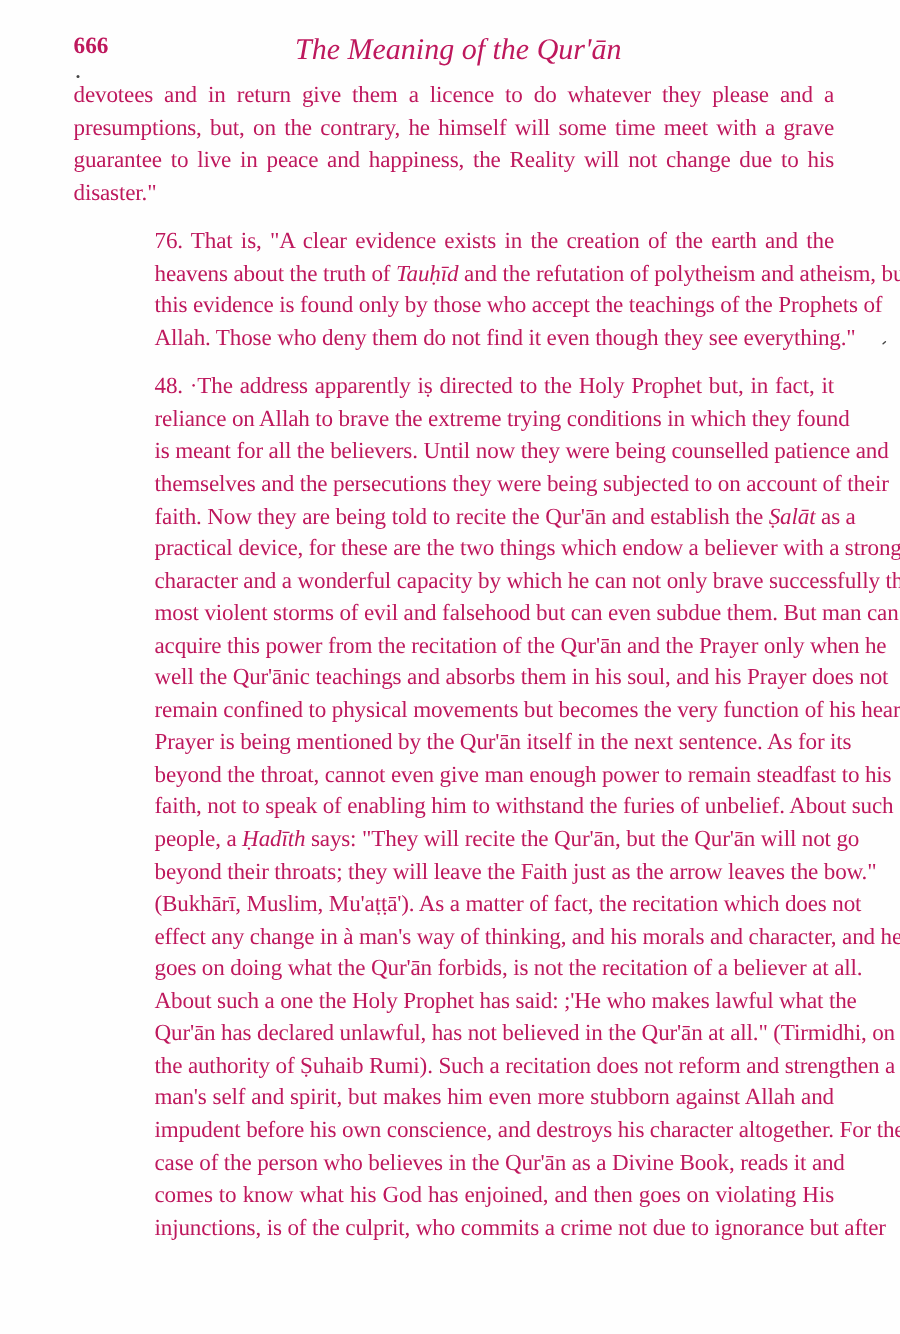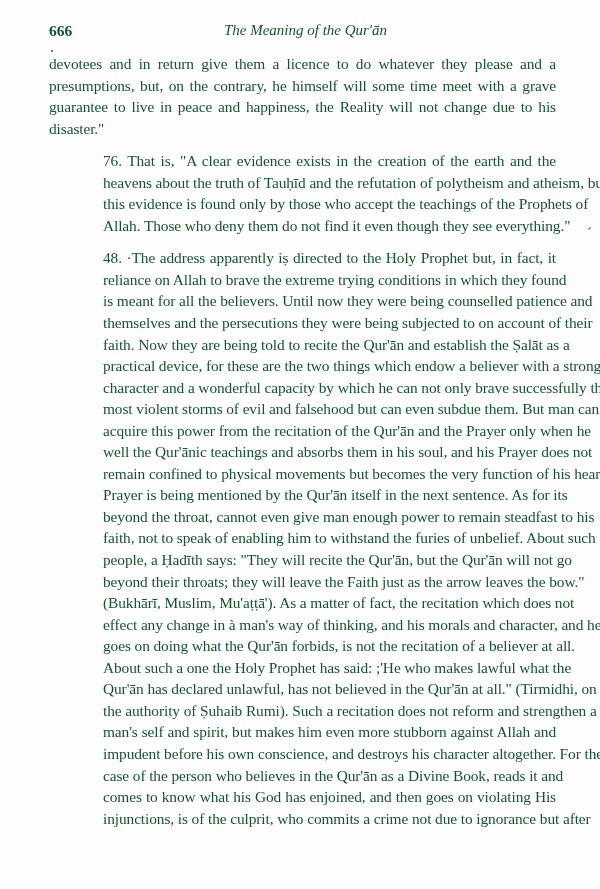"666" .page { color: #14532d -> #be185d }
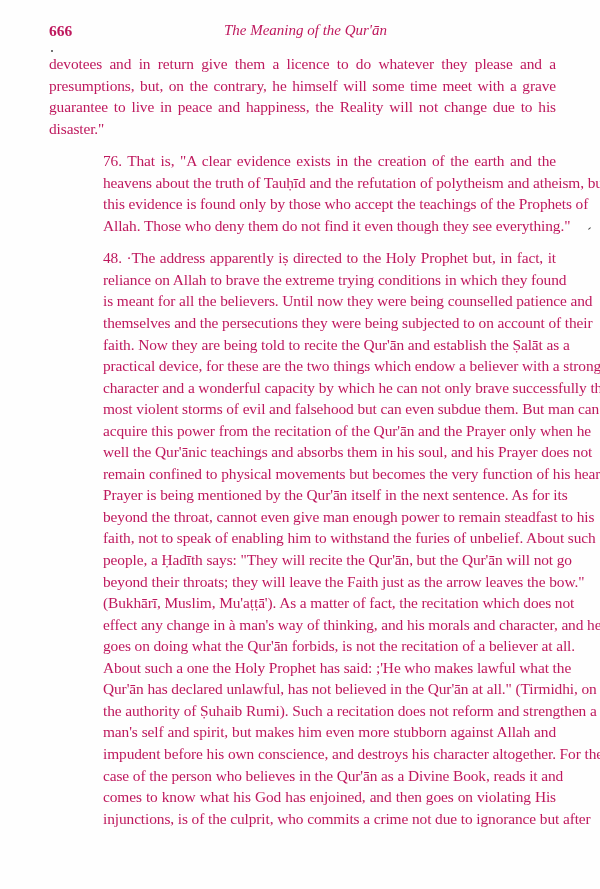"The Meaning of the Qur'ān" .running-title { font-size: 15px -> 20px }
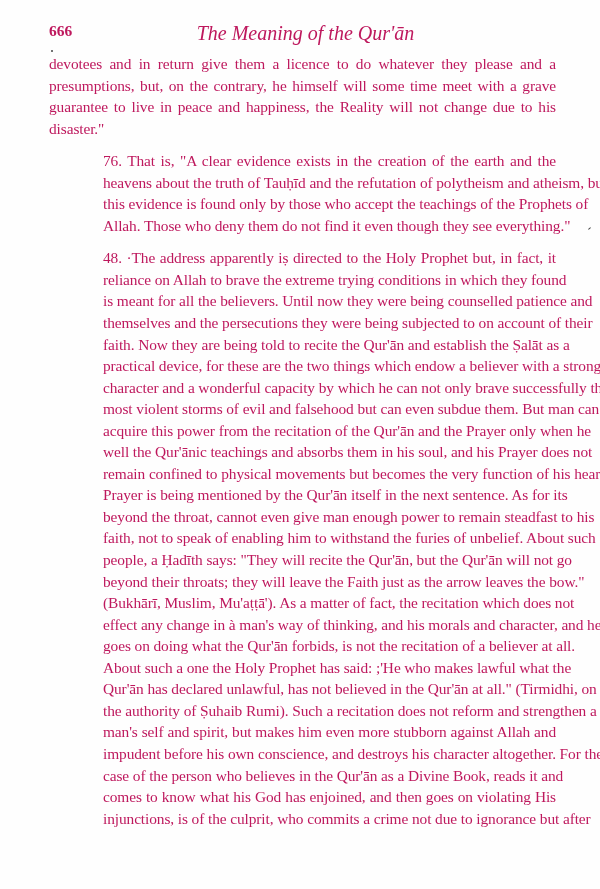"Tauḥīd" .it { font-style: none -> italic }
